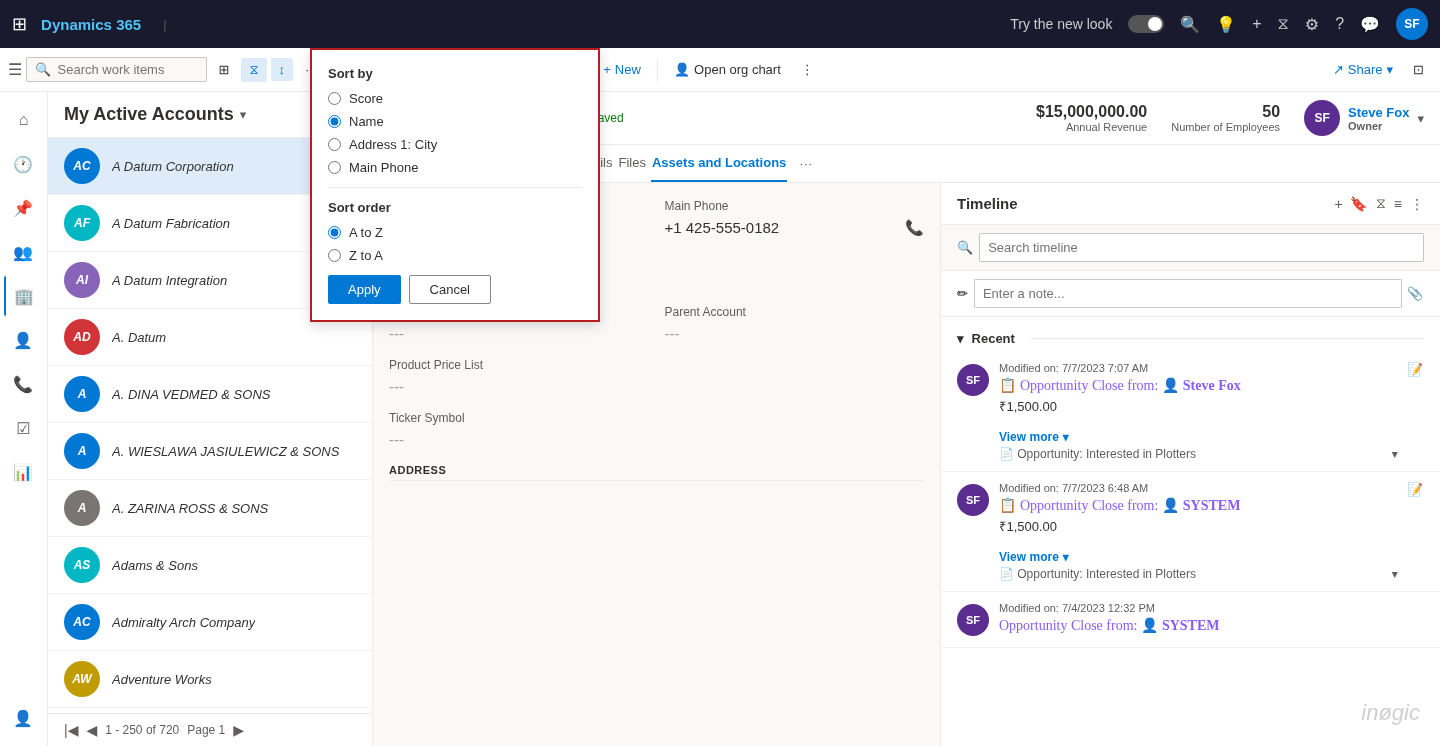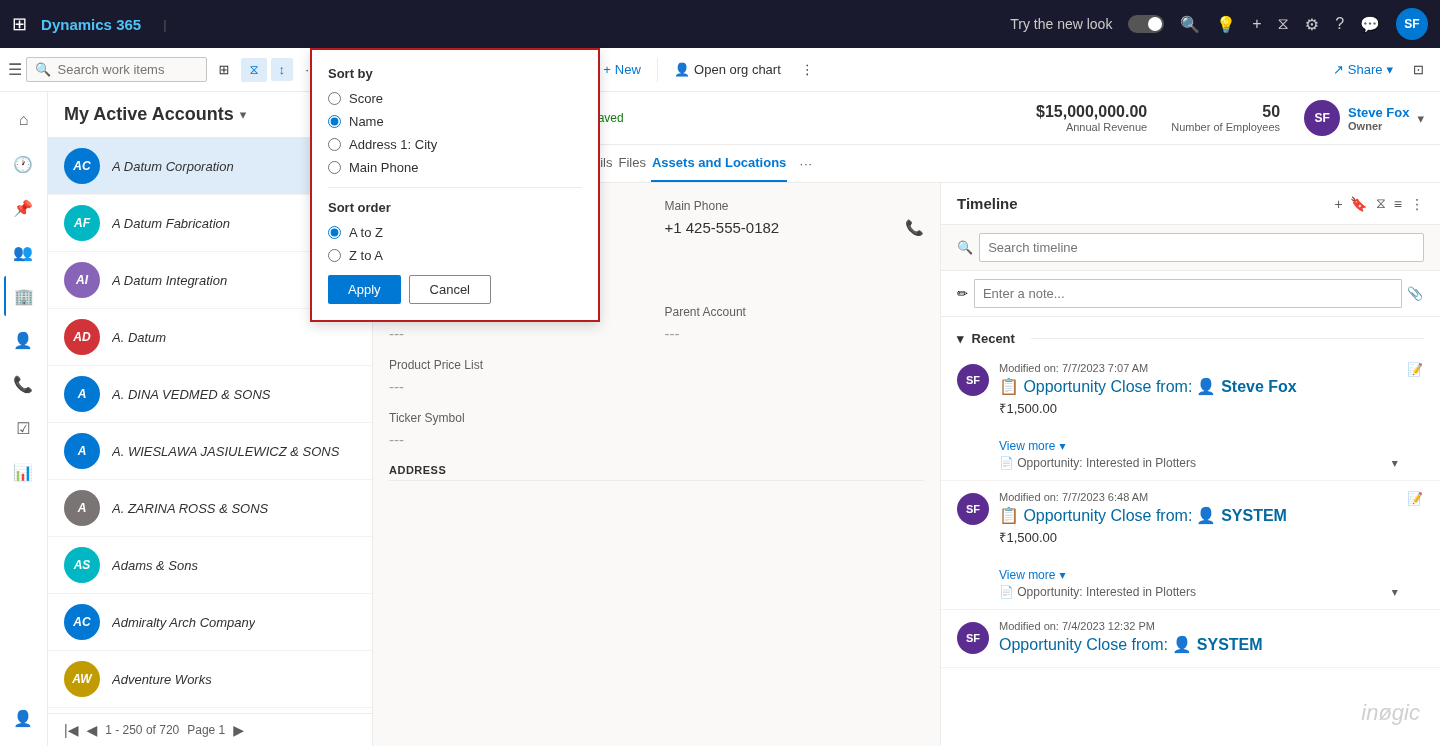"📋 Opportunity Close from: 👤" .timeline-item-title { color: #0369a1 -> #8b5cf6; font-family: none -> Liberation Serif, serif; font-size: 16px -> 14px }
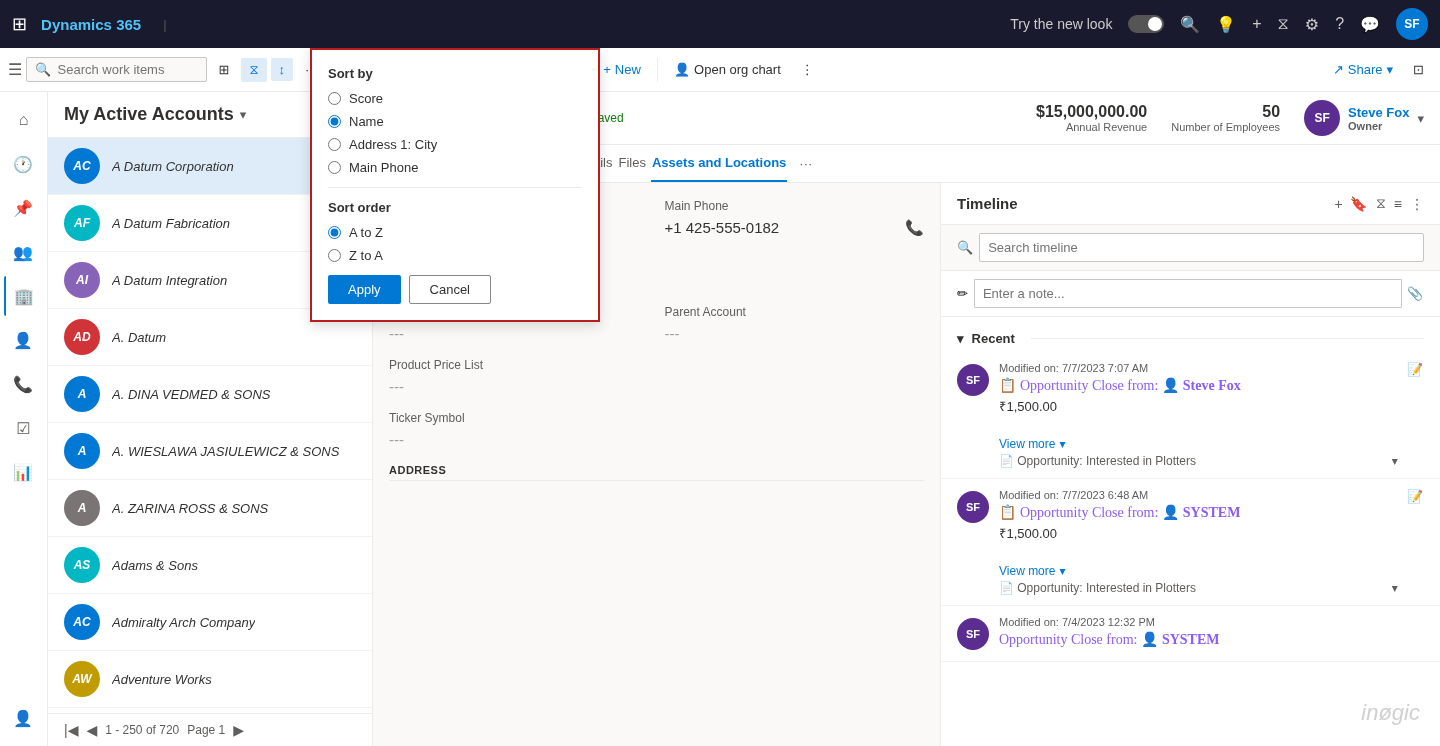"View more" .timeline-view-more { font-weight: none -> bold; margin-top: 22px -> 15px }
